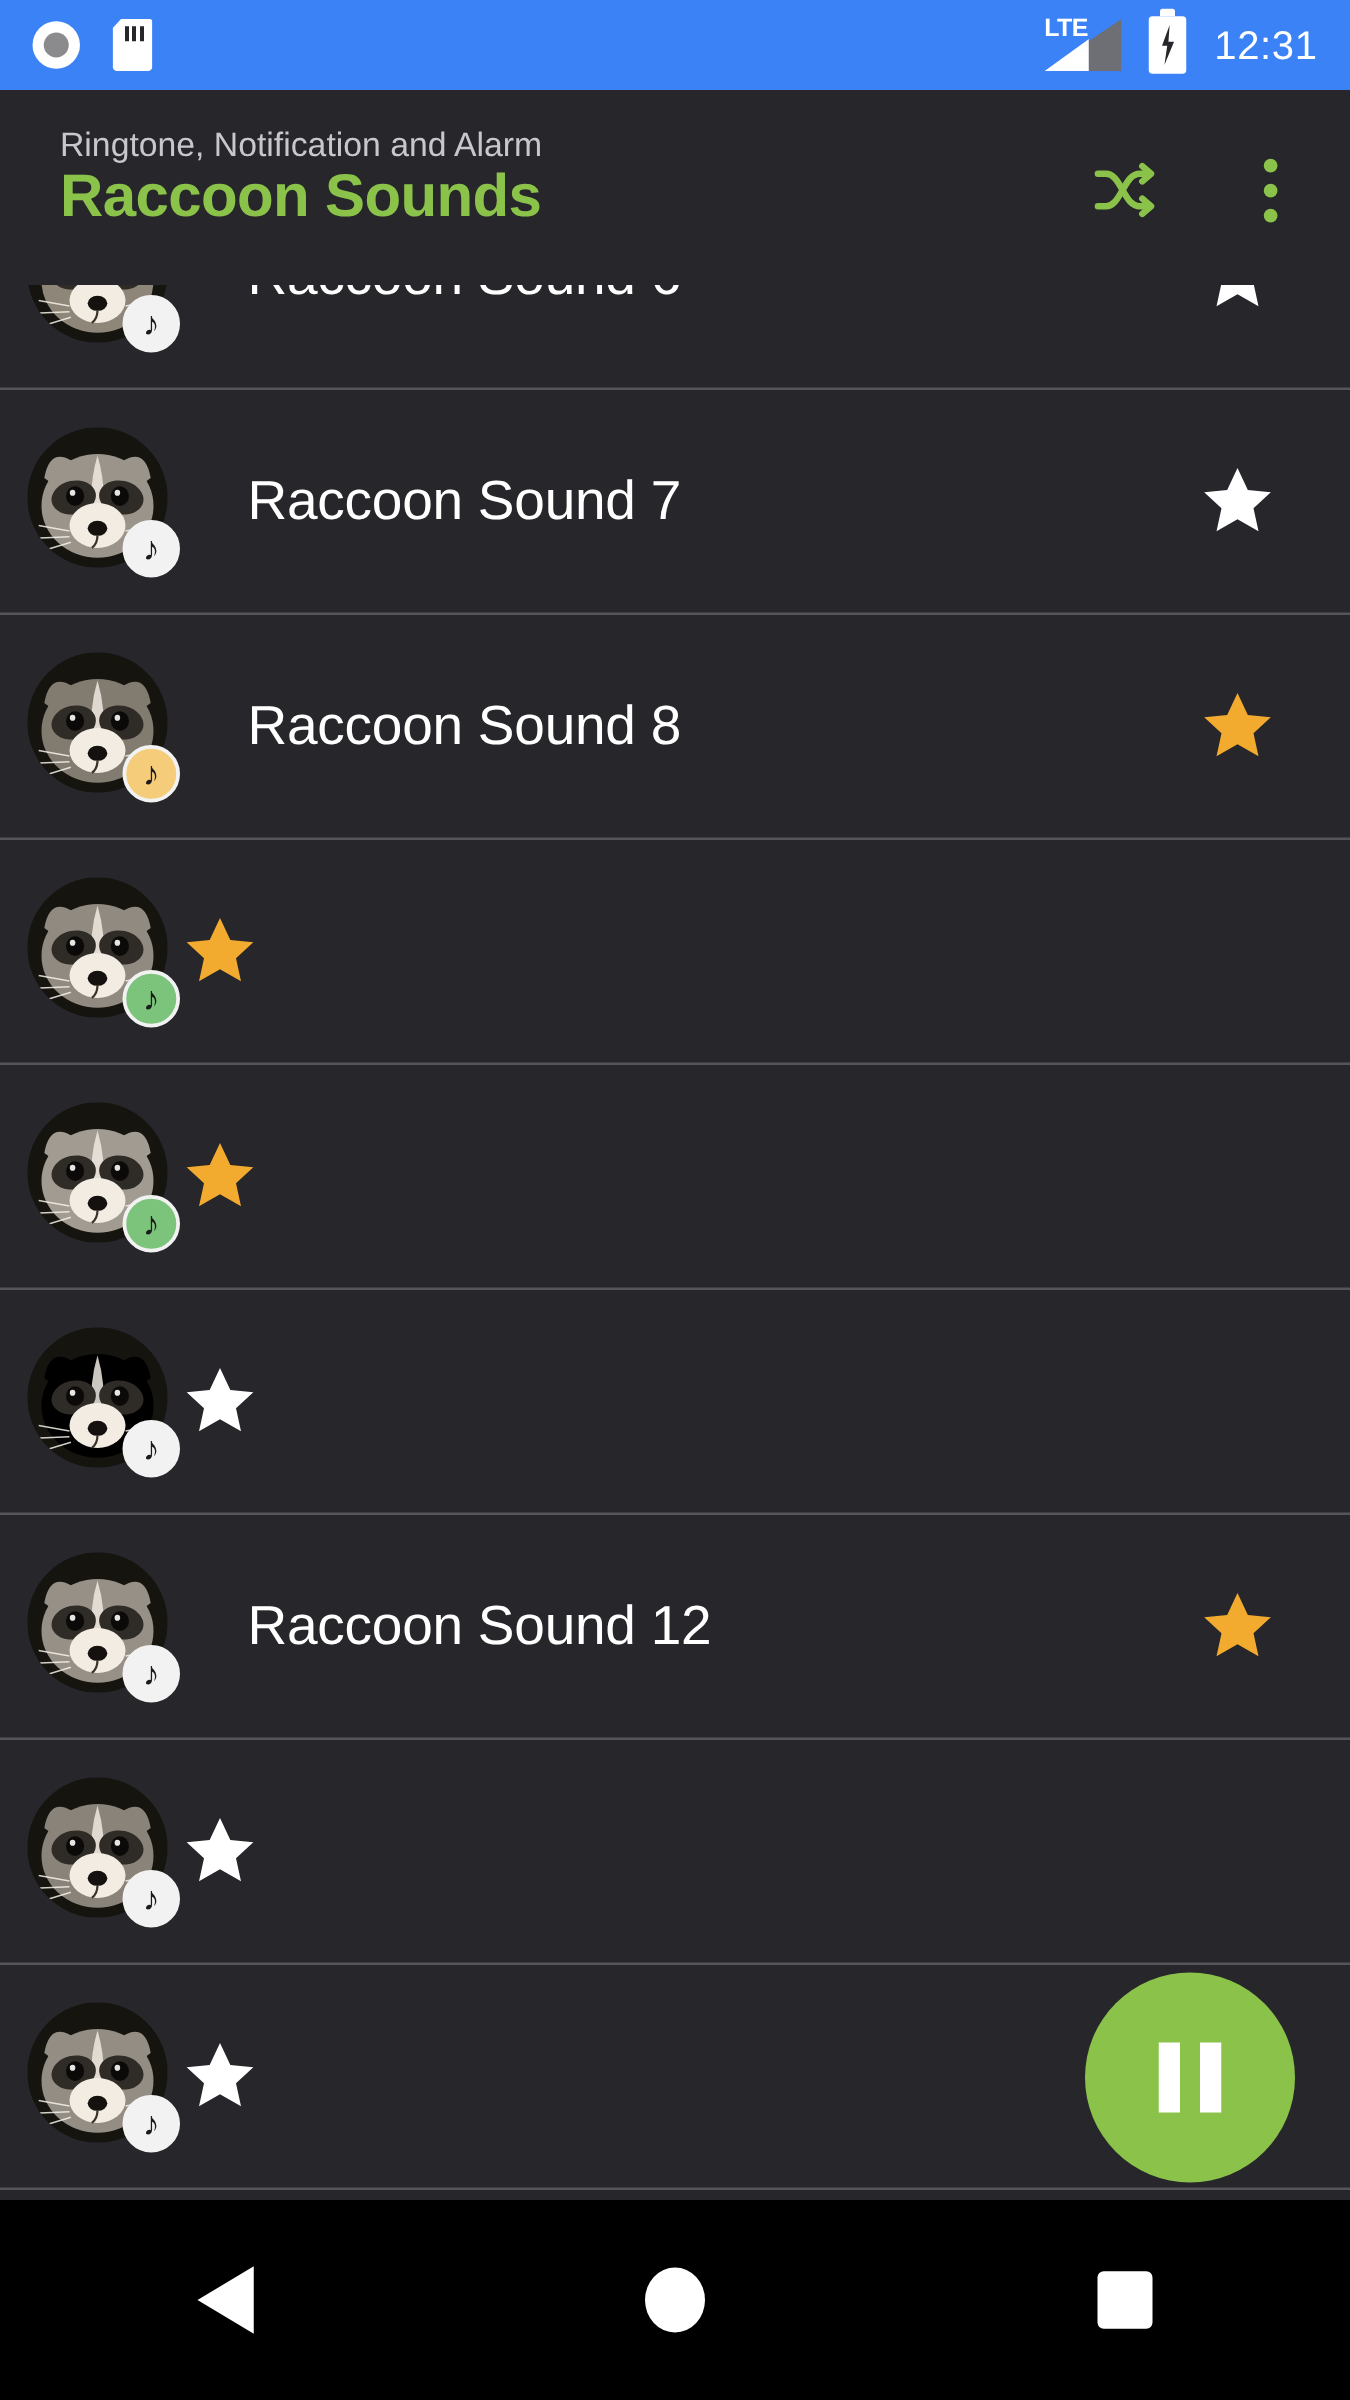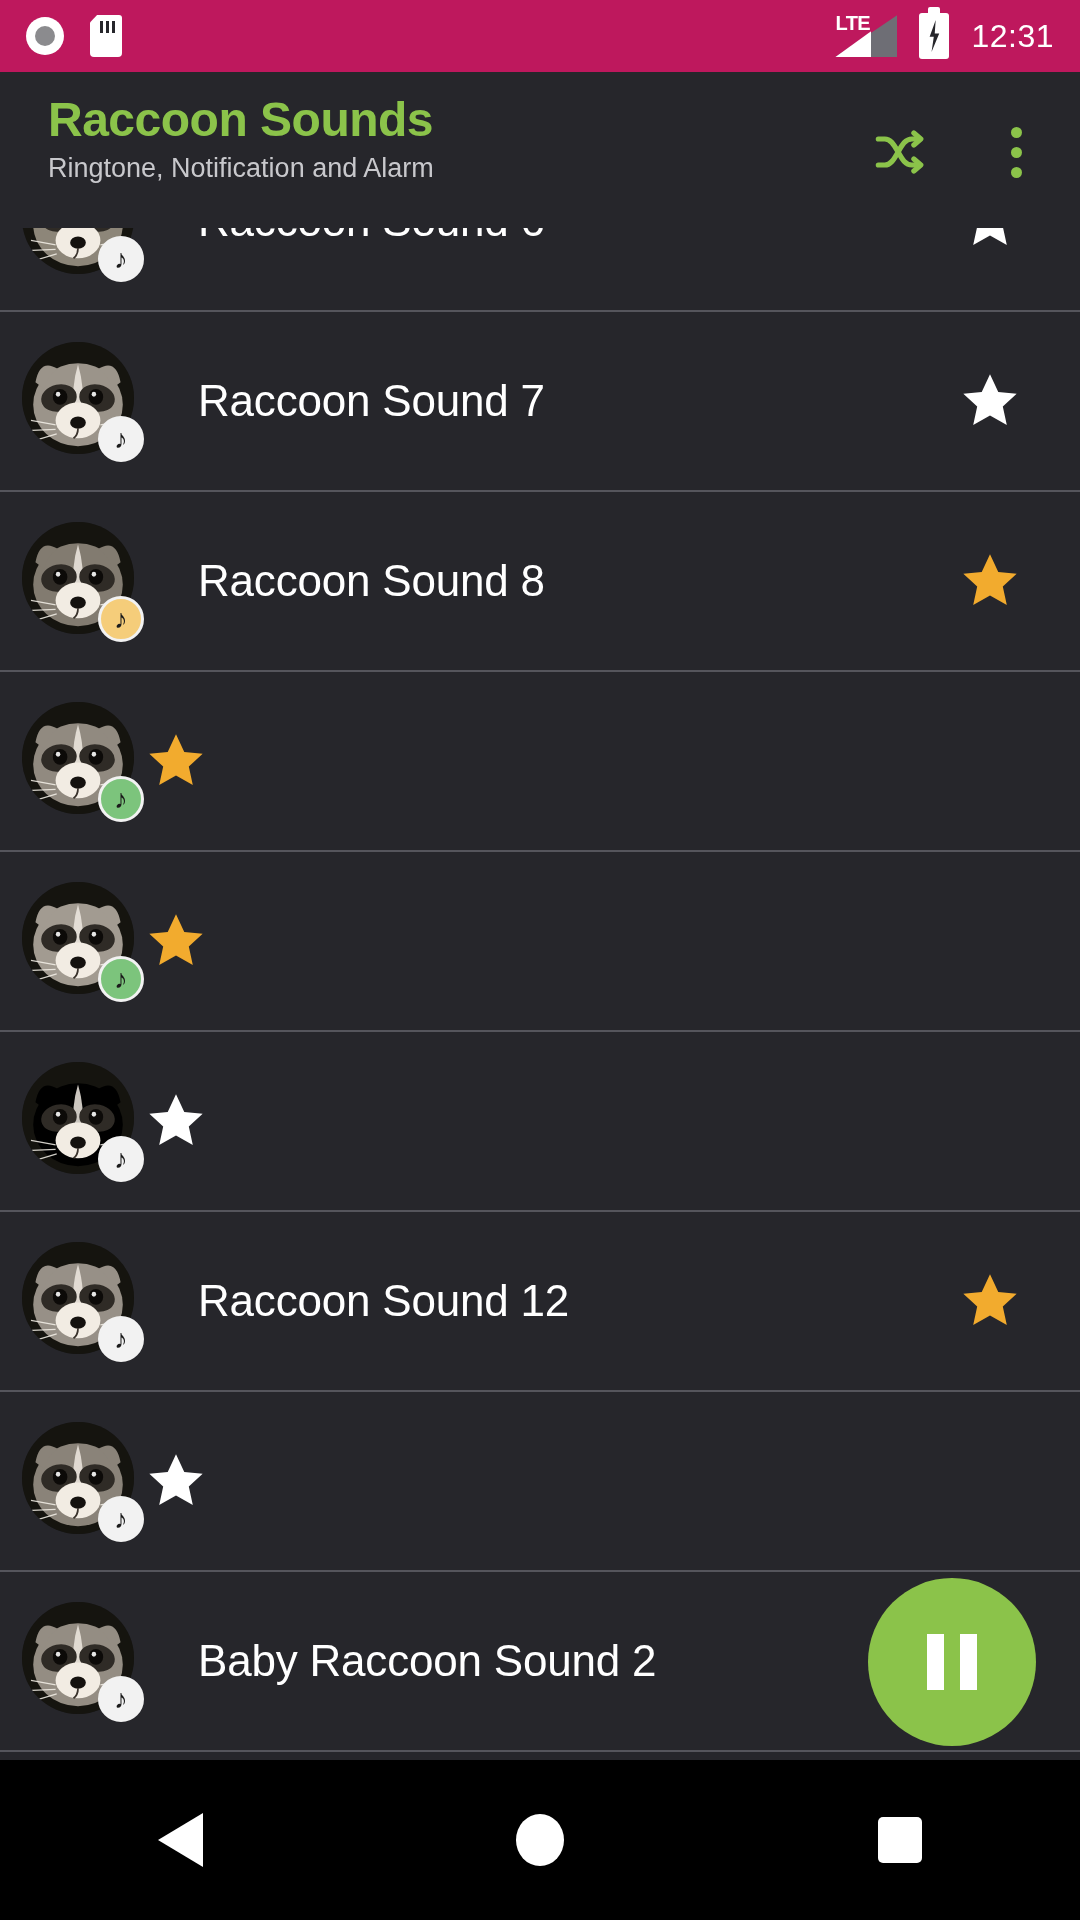"LTE" #statusbar { background: #be185d -> #3b82f6 }
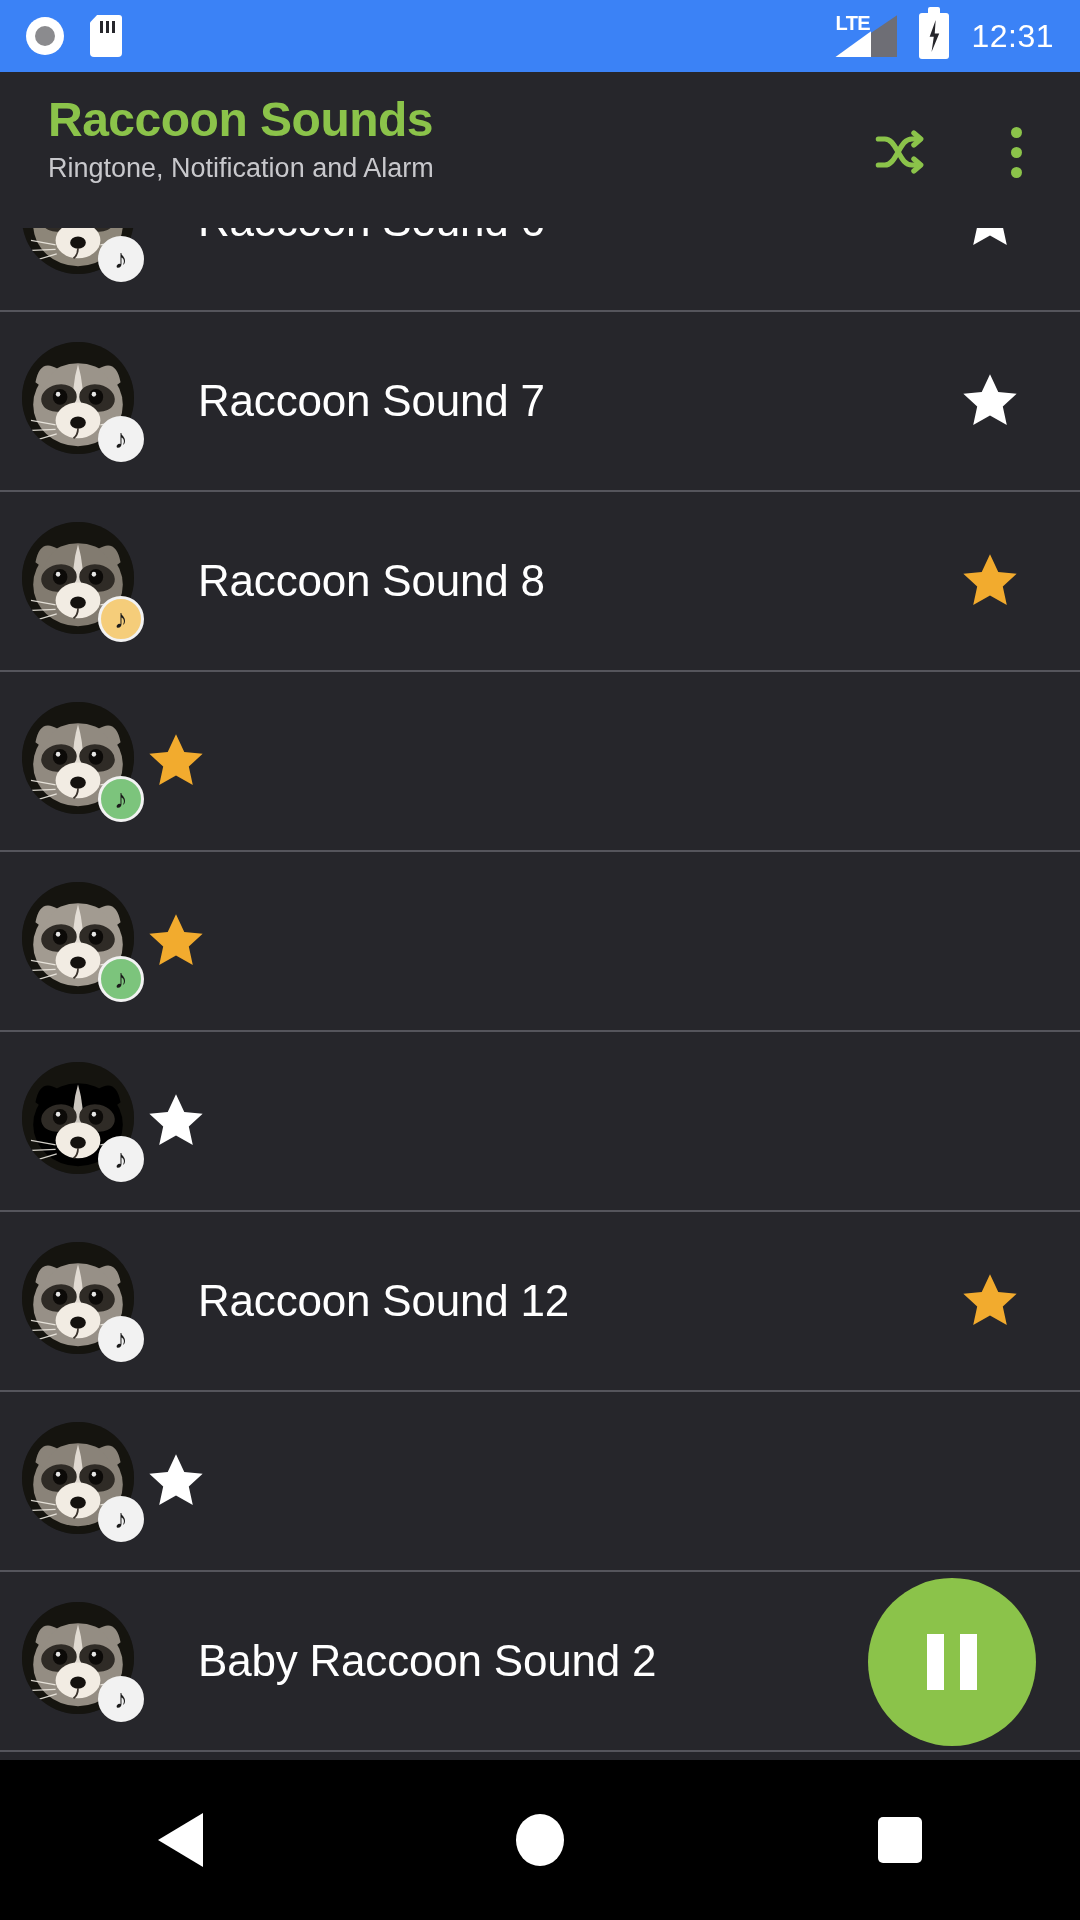"Raccoon Sounds" div { order: before "Ringtone, Notification and Alarm" -> after "Ringtone, Notification and Alarm" }
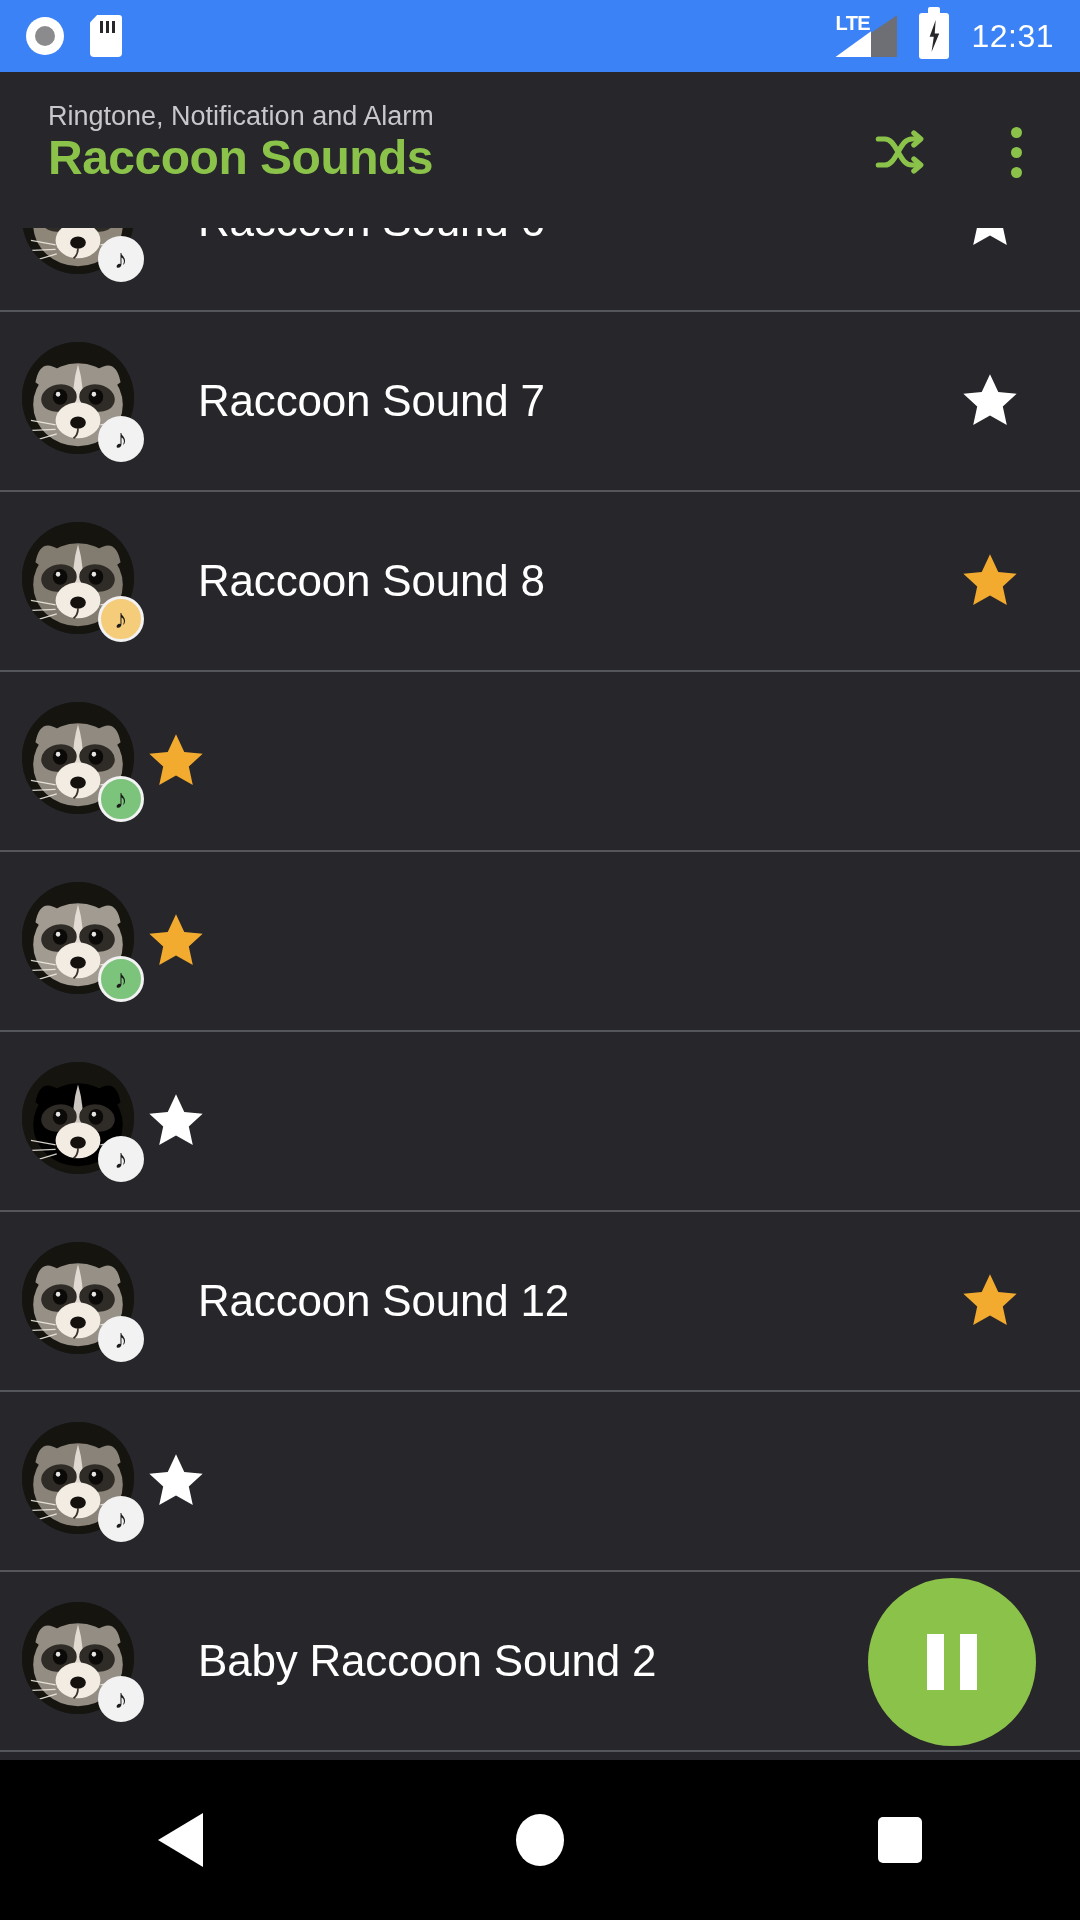"Baby Raccoon Sound 2" div.row-label { html: <div>Baby Raccoon Sound 2</div> -> none }
